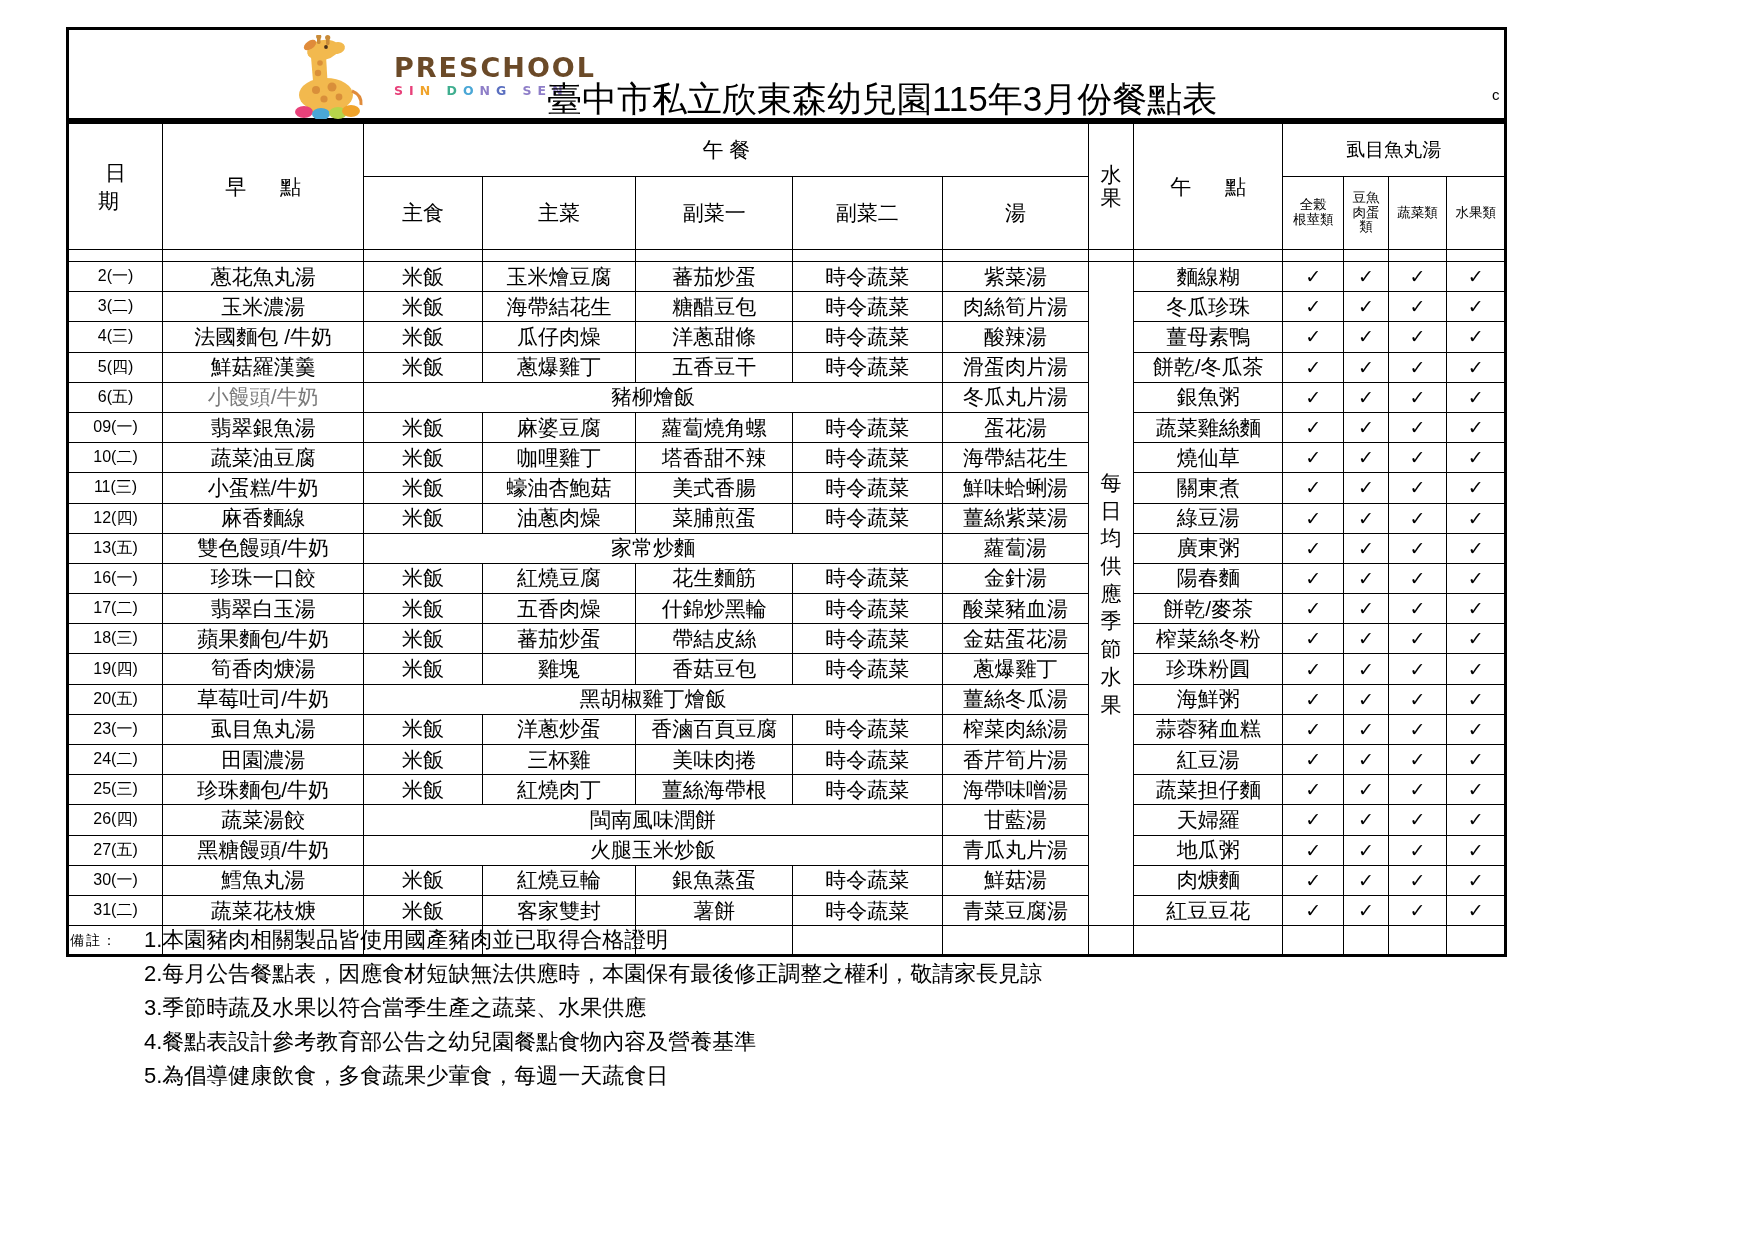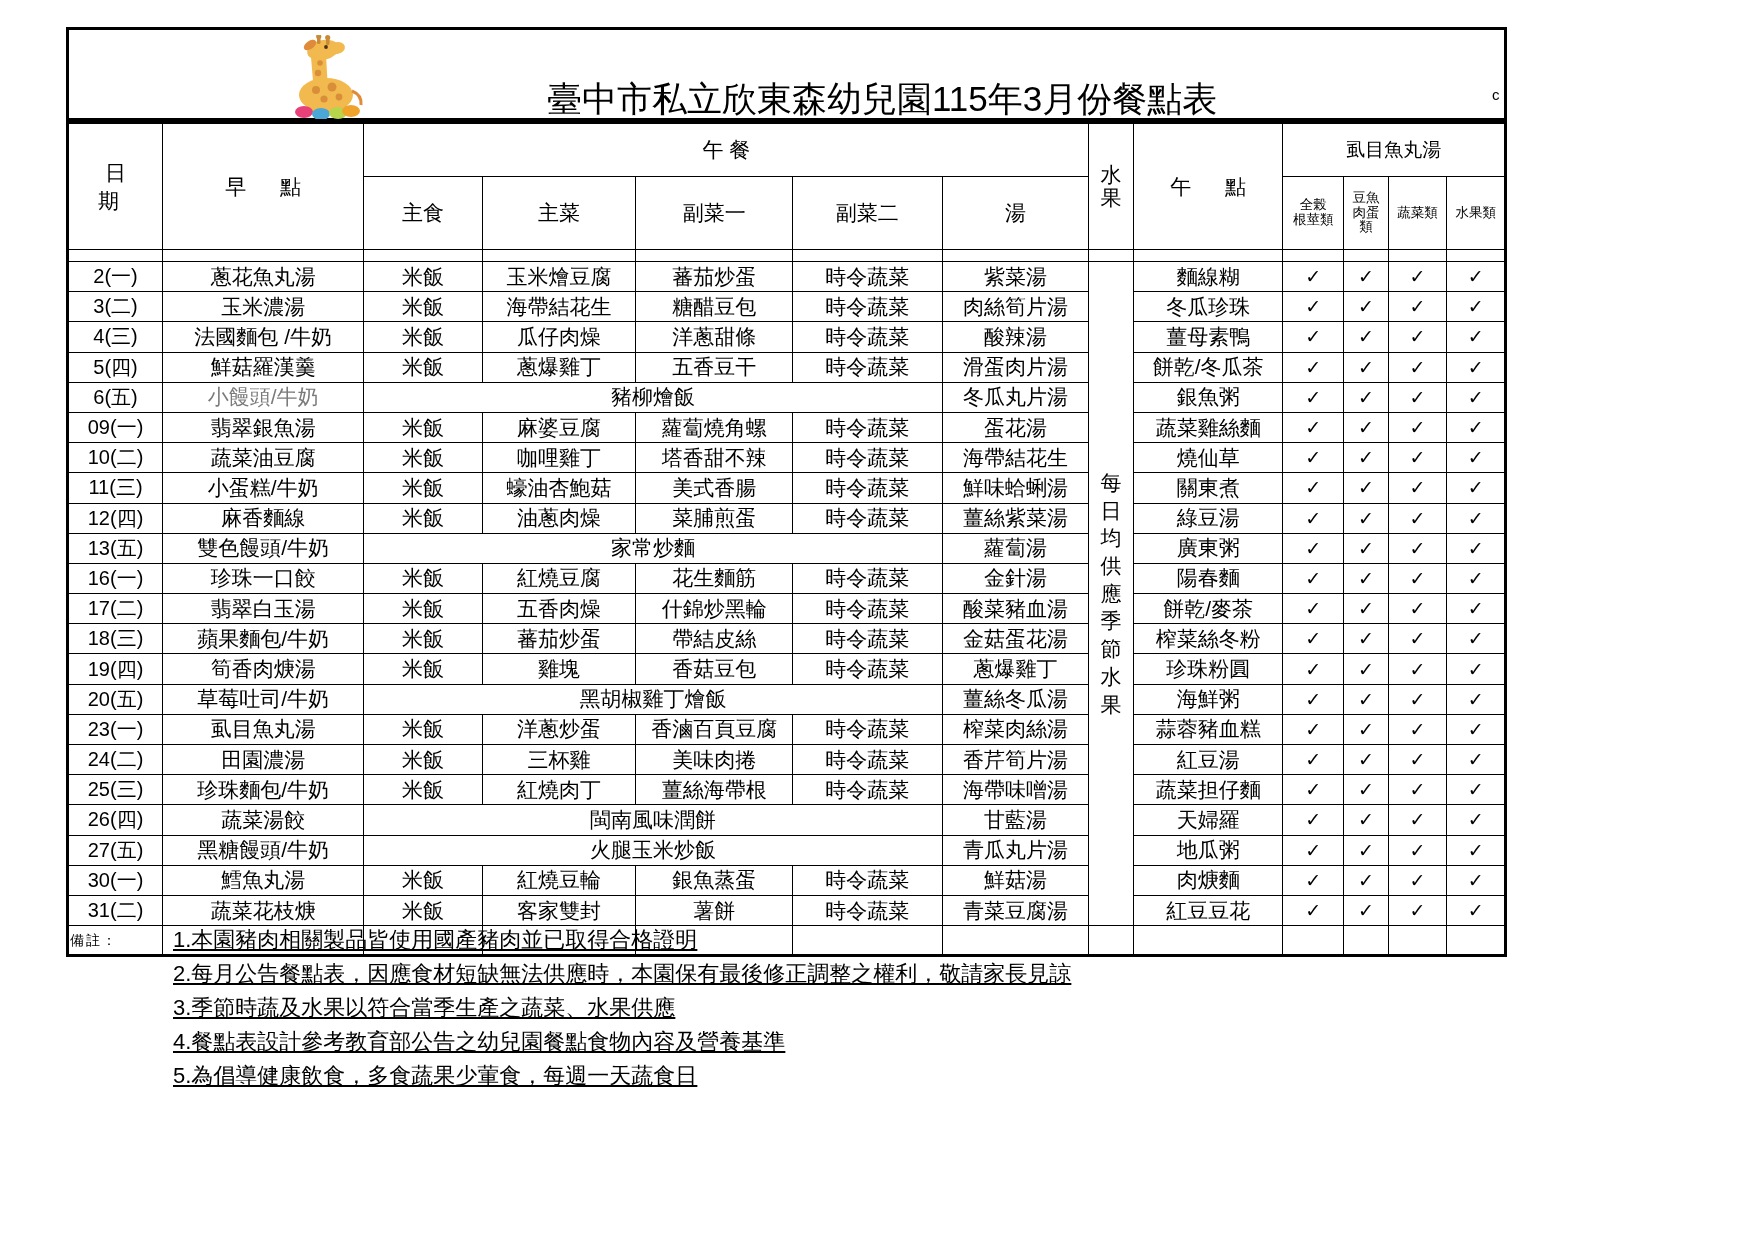"PRESCHOOL" div.logo-text-block { html: none -> <div> <div>PRESCHOOL</div> <div><span>S</span><span>I</span><span>N</span><span> </span><span>D</span><span>O</span><span>N</span><span>G</span><span> SEN</span></div> </div> }
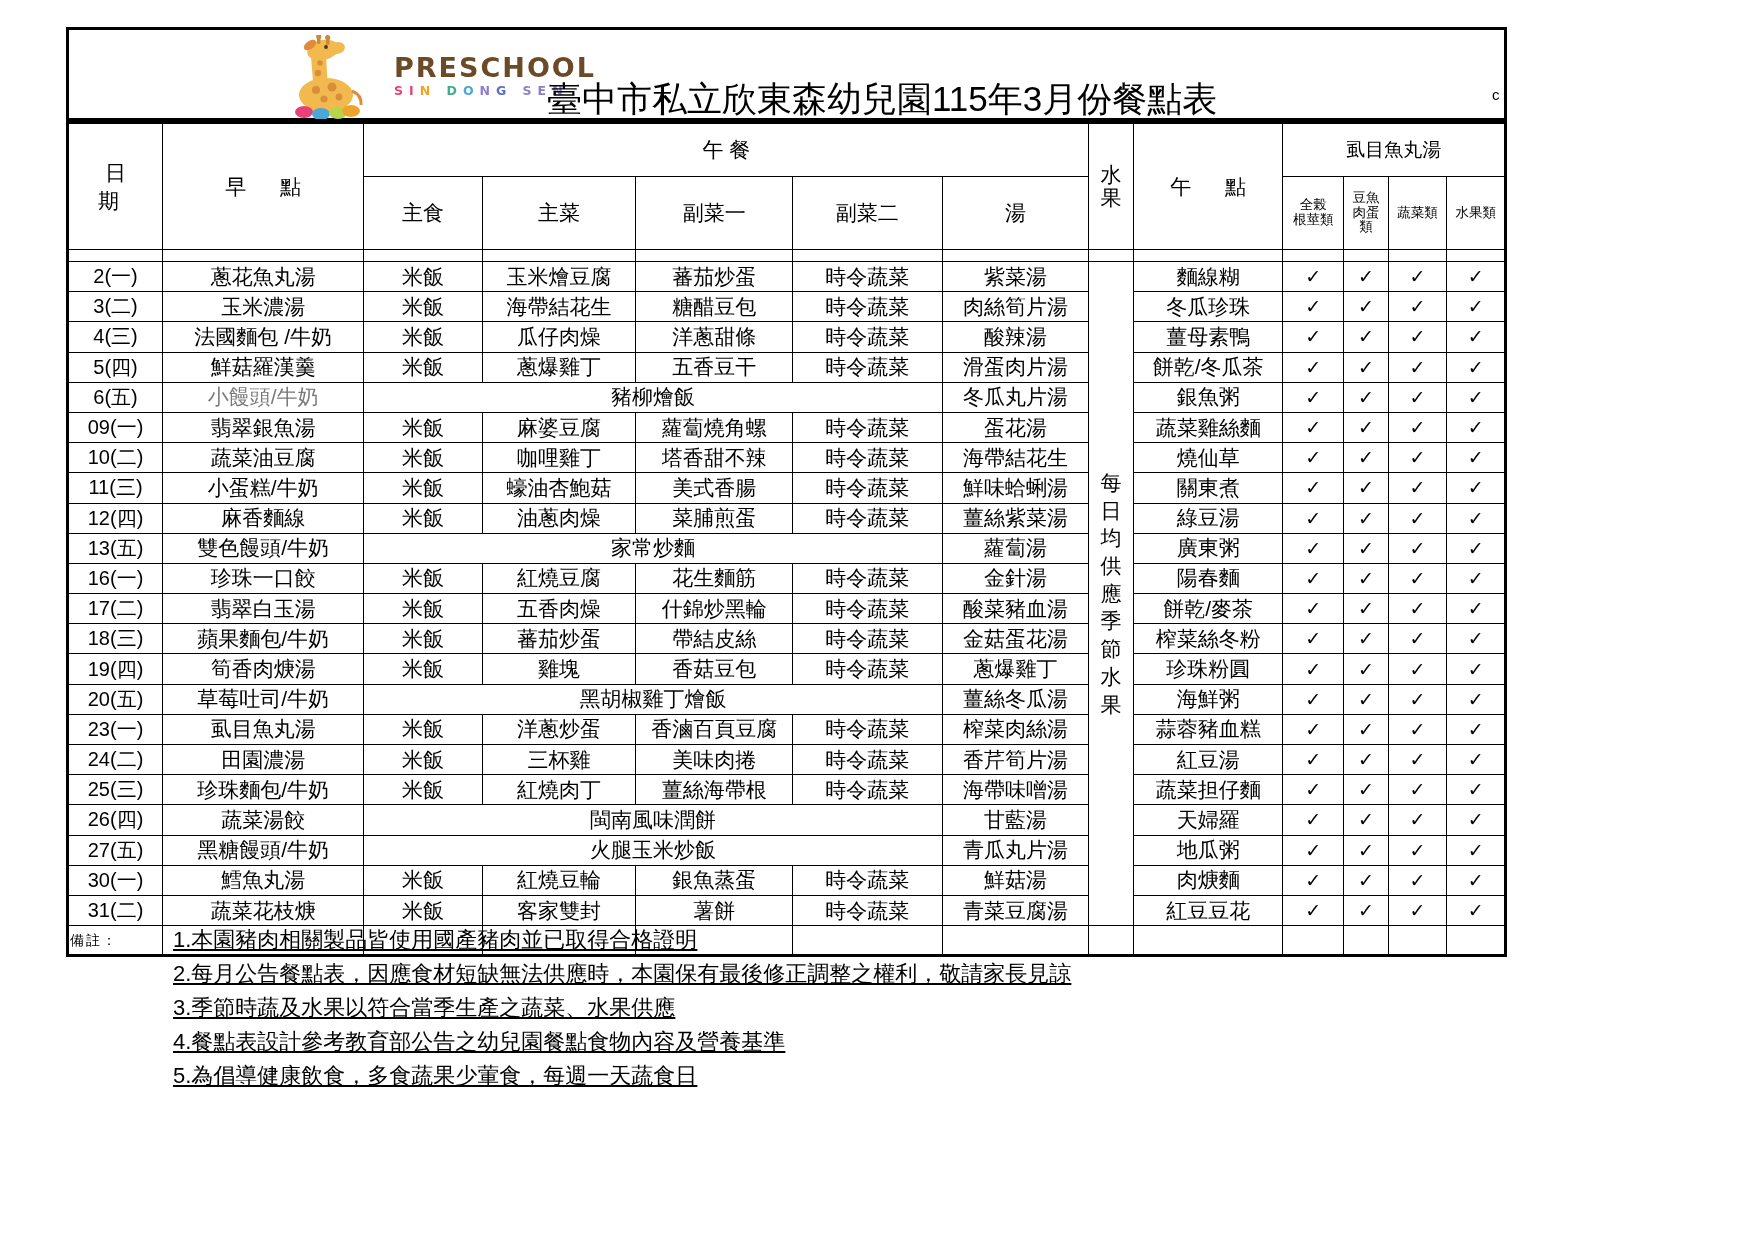"2(一)" td.date { font-size: 20px -> 16px }
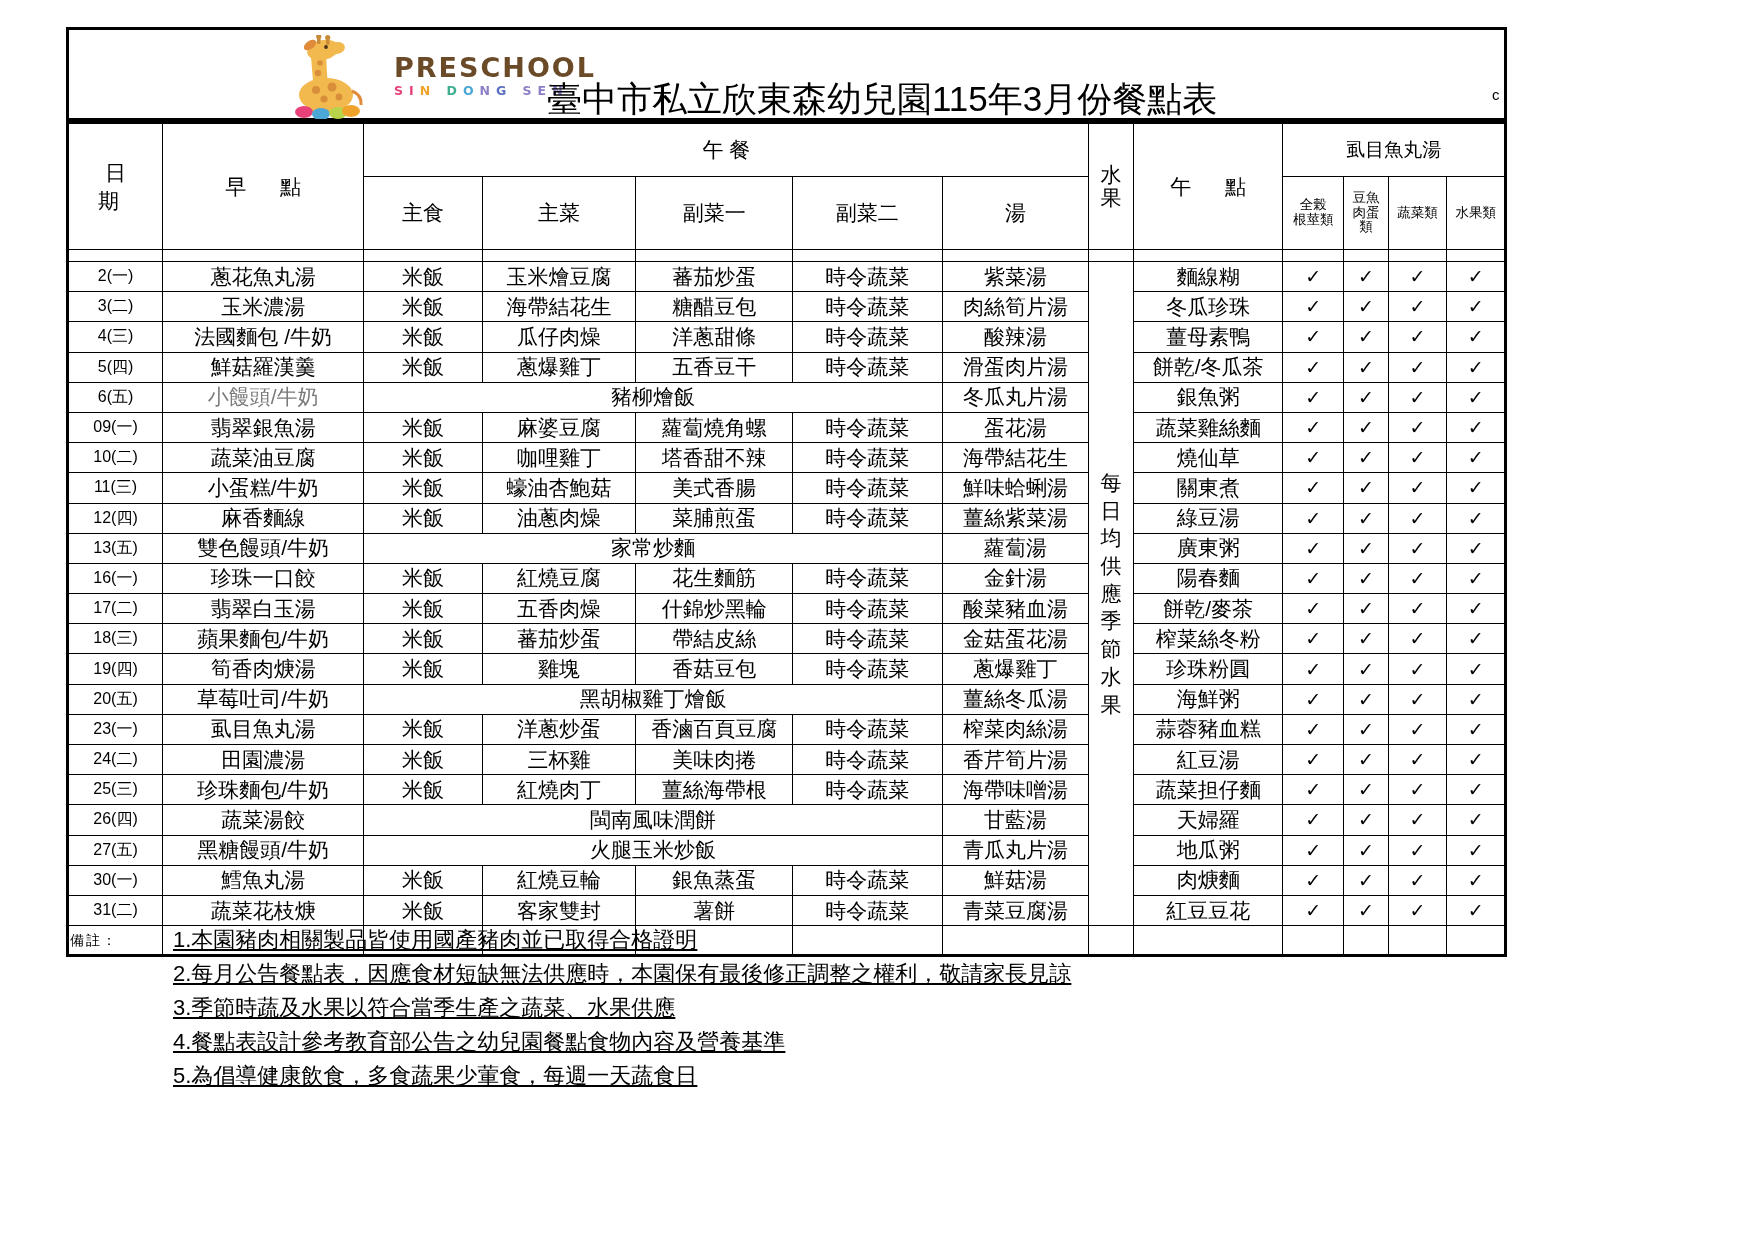"1.本園豬肉相關製品皆使用國產豬肉並已取得合格證明" .notes-list { left: 103px -> 74px; text-decoration: underline -> none }
